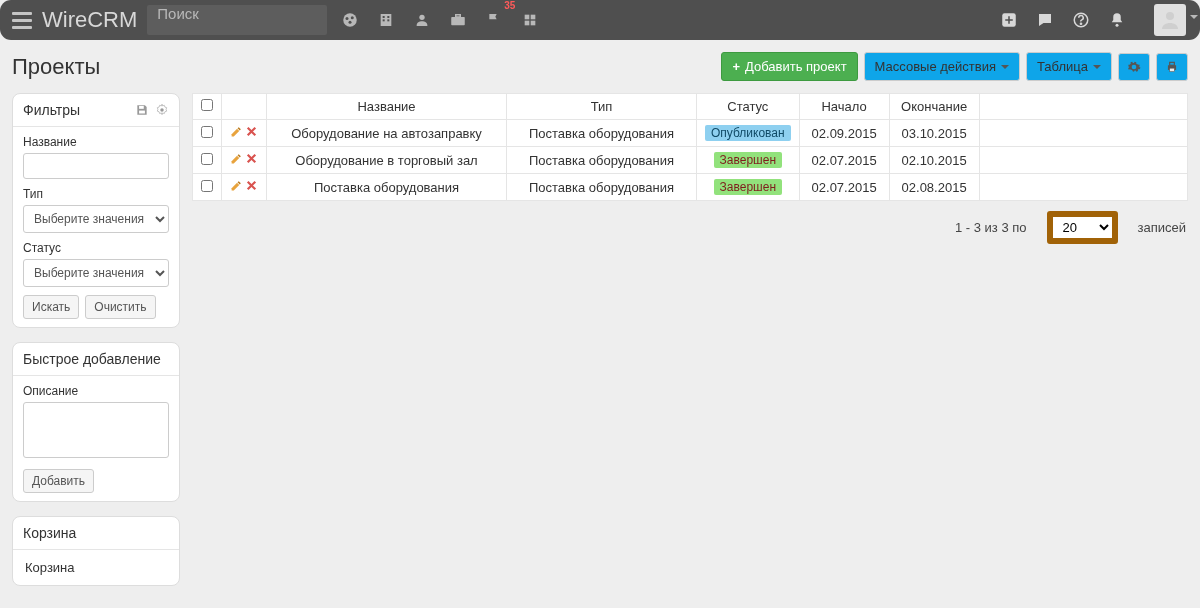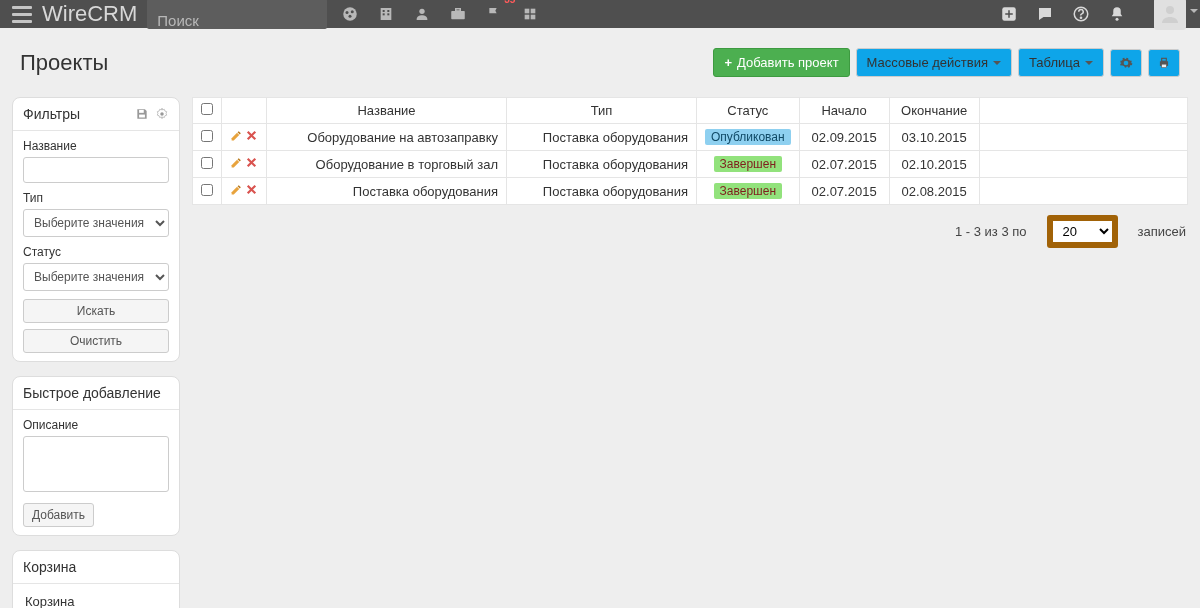"WireCRM" .topbar { border-radius: none -> 11px; height: 28px -> 40px }
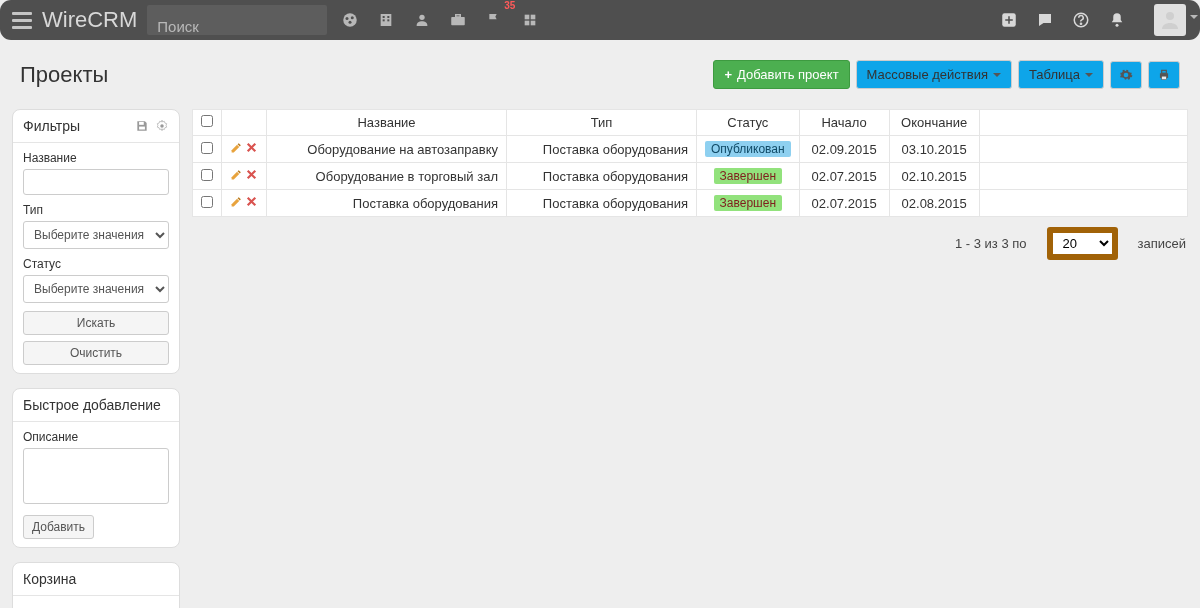"Поиск" .search-wrap { align-items: flex-end -> flex-start }
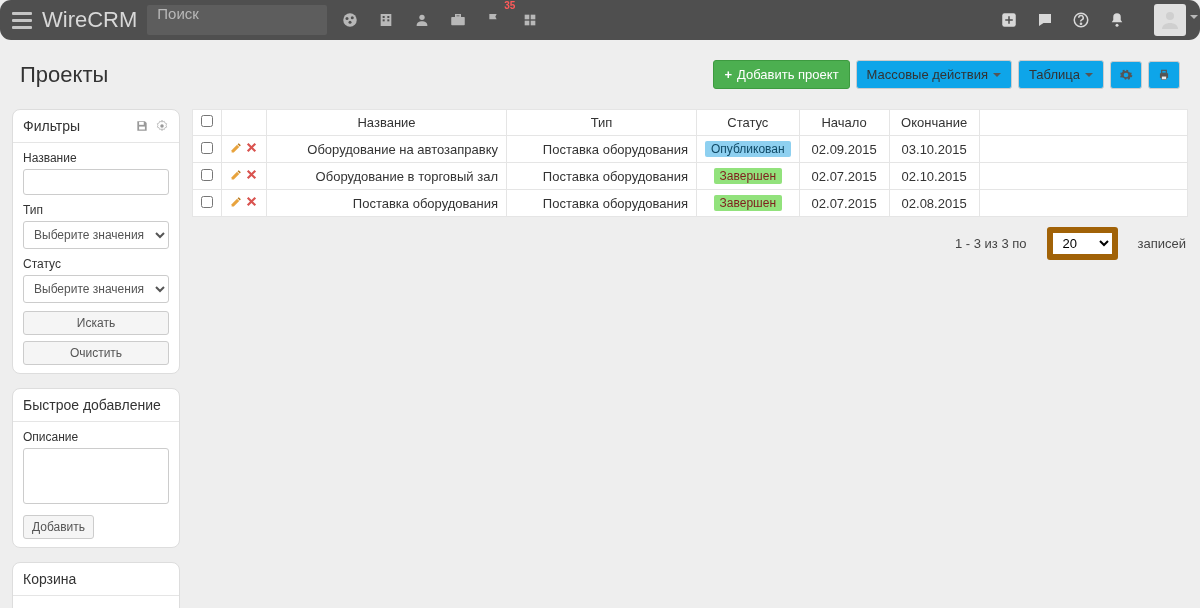"Проекты" .page-header { padding: 20px -> 12px }
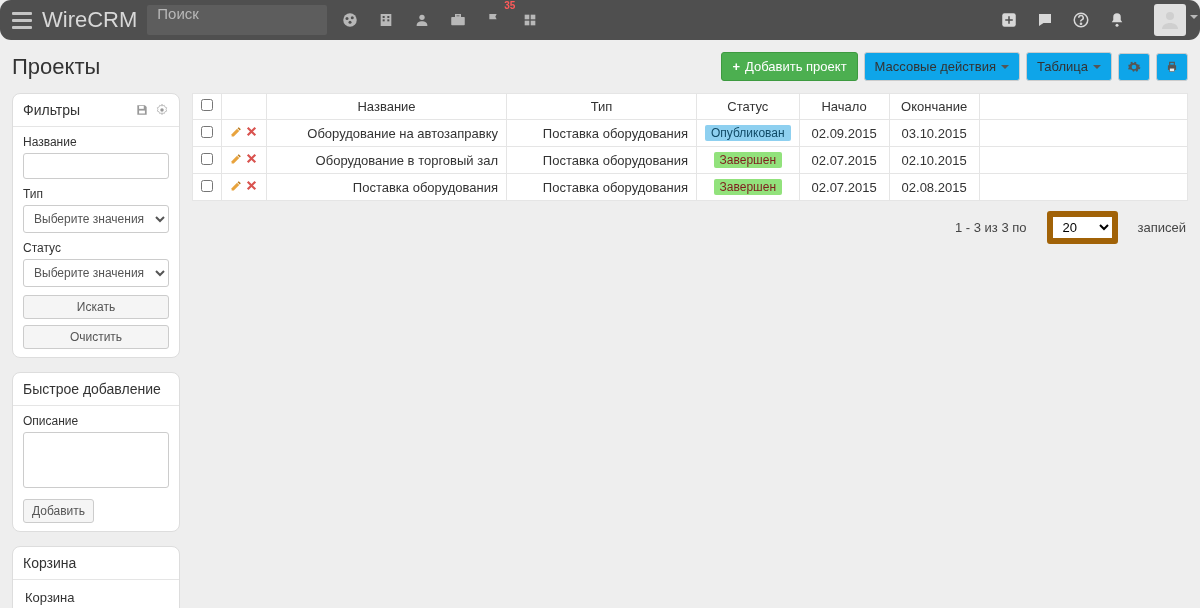"Оборудование на автозаправку" .tbl th, .tbl td { text-align: right -> center }
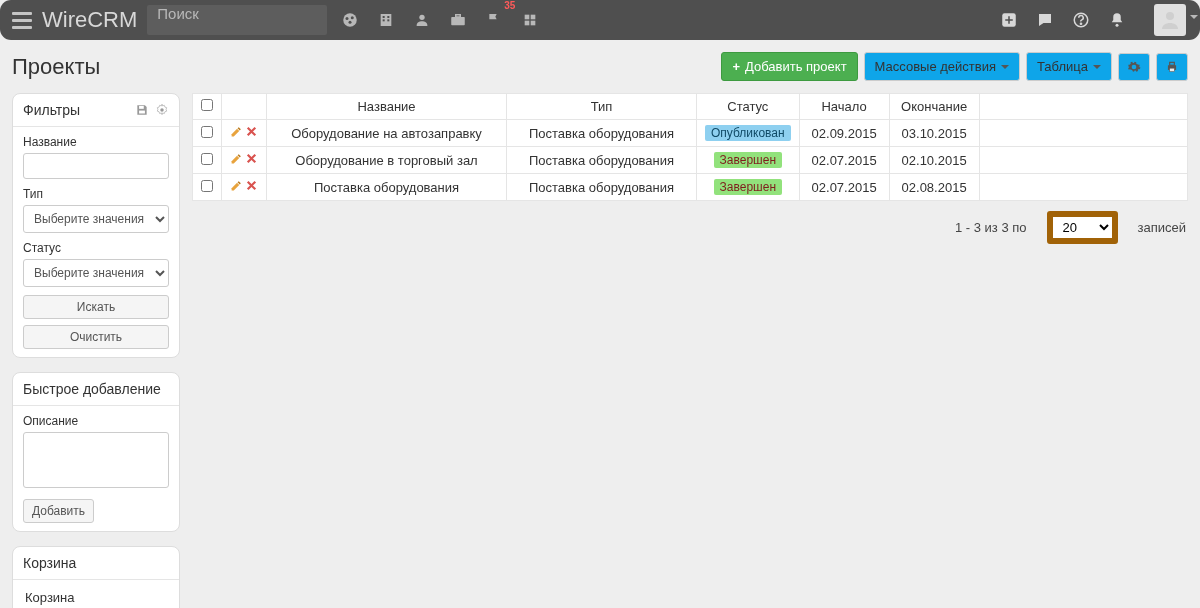"Искать" .btn-row { flex-direction: column -> none }
